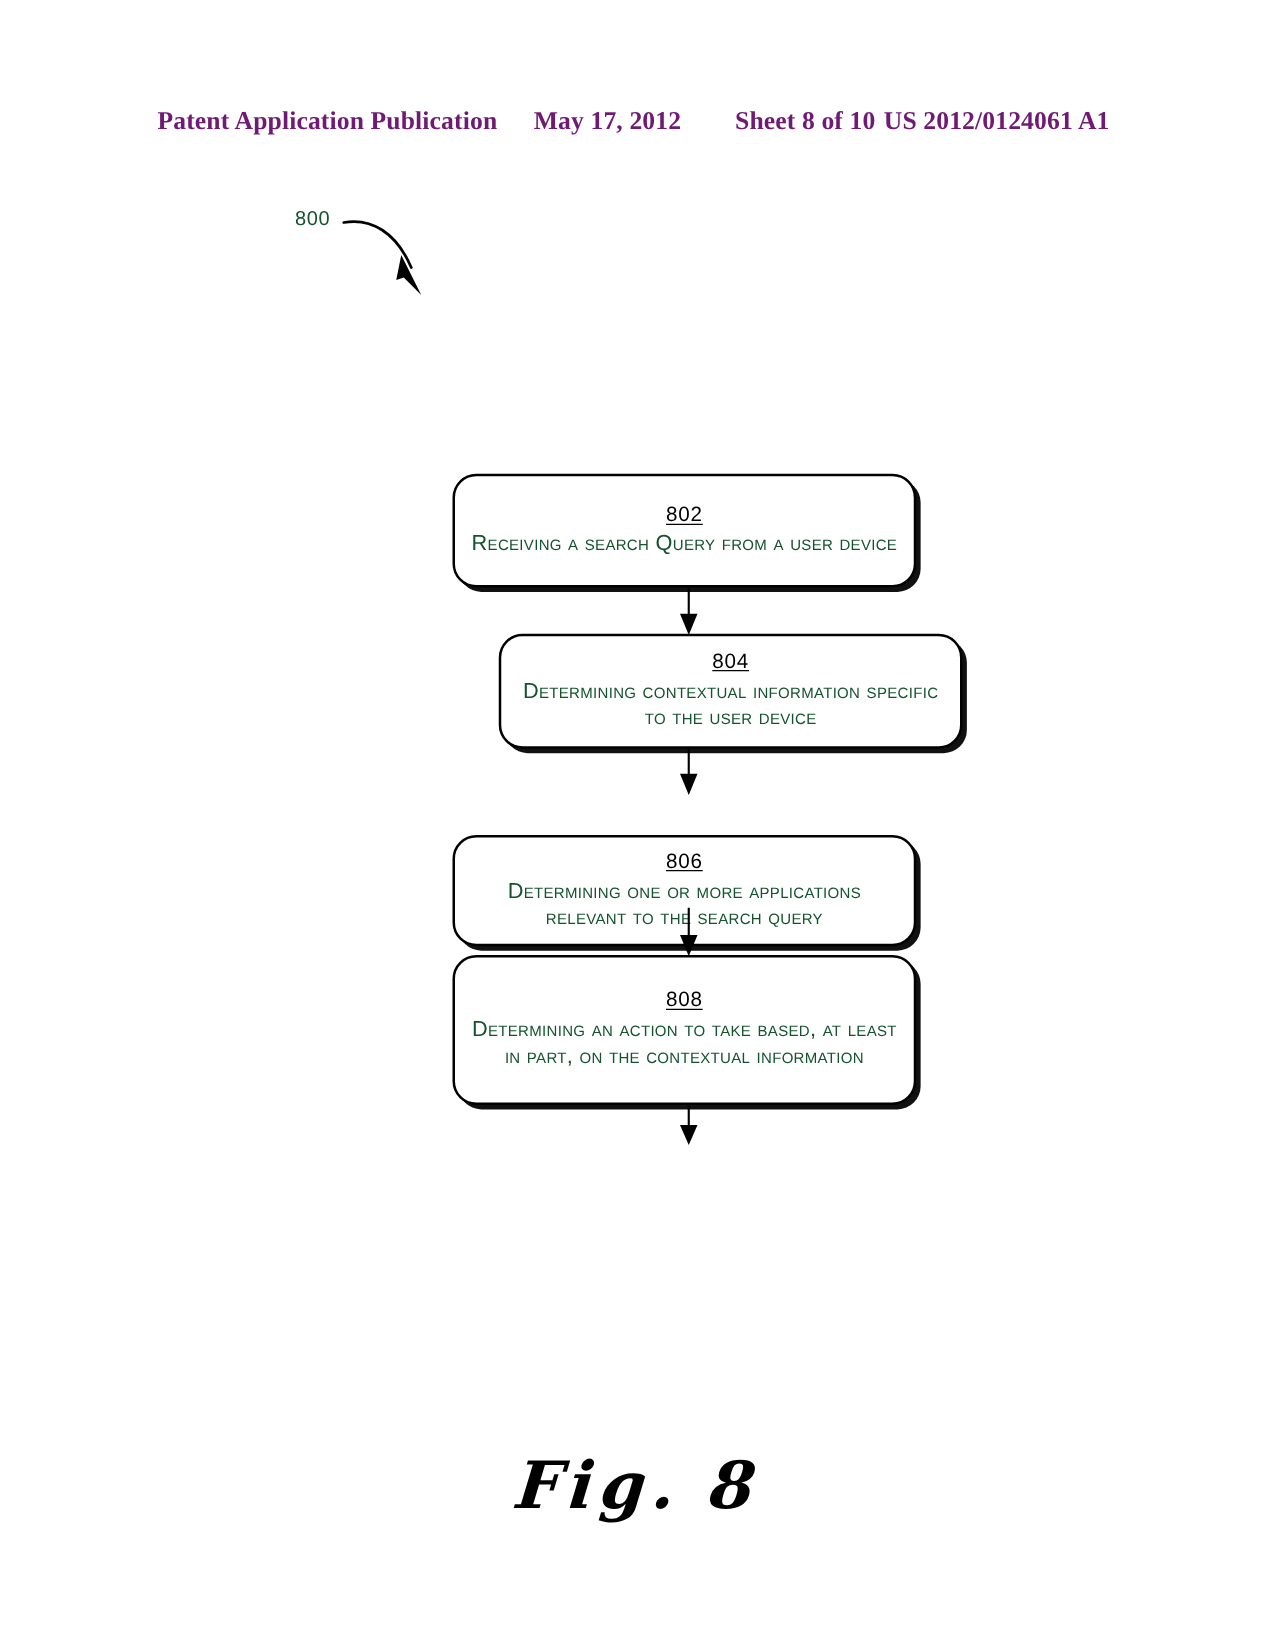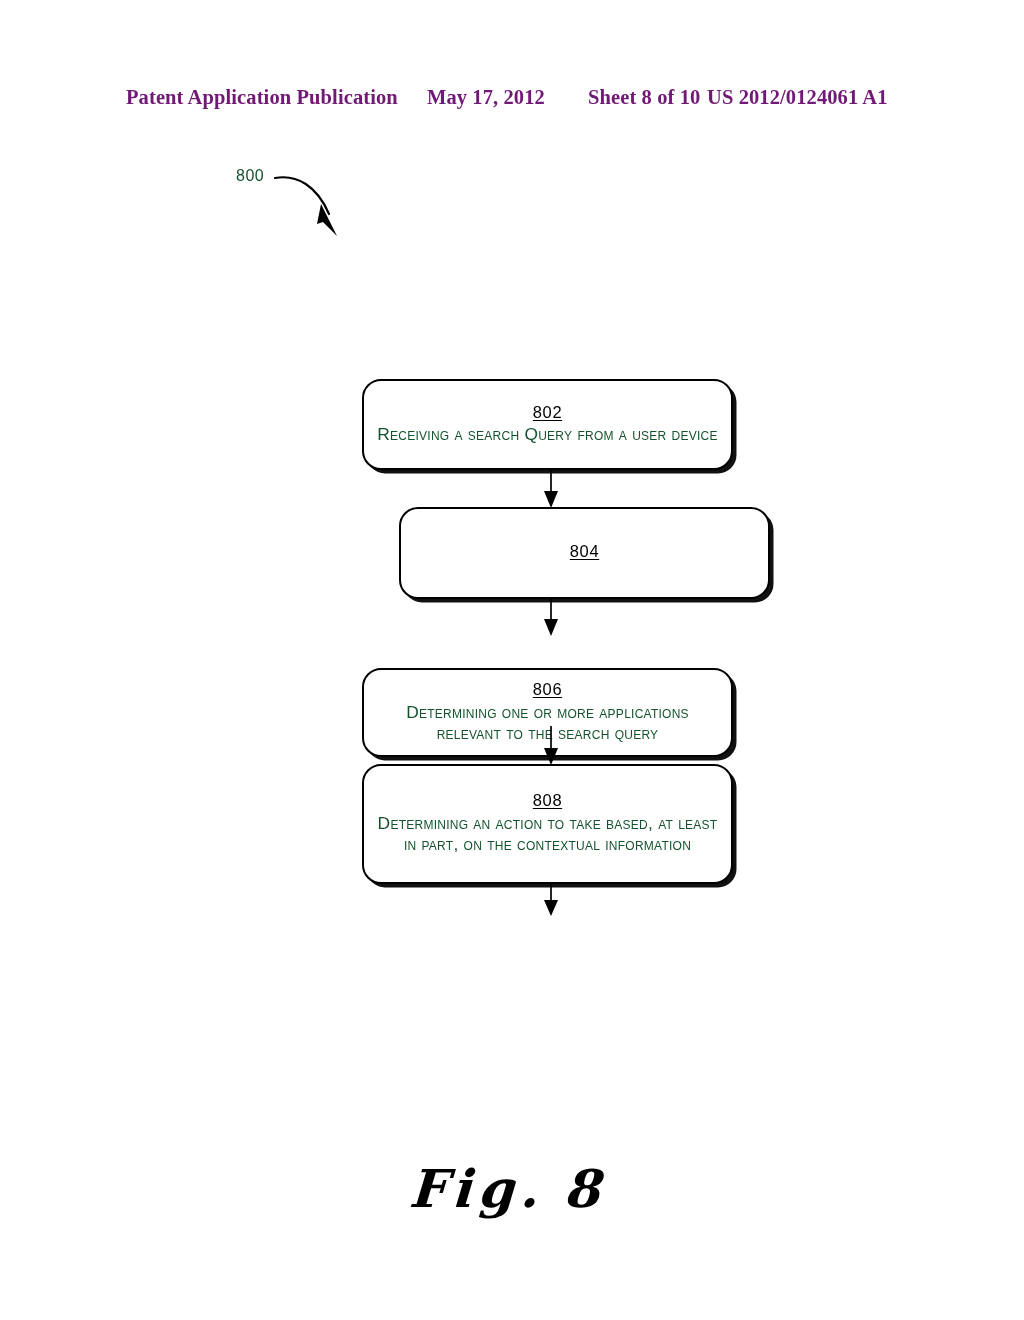"Determining contextual information" div.flow-box-text { html: none -> <div>Determining contextual information specific to the user device</div> }
